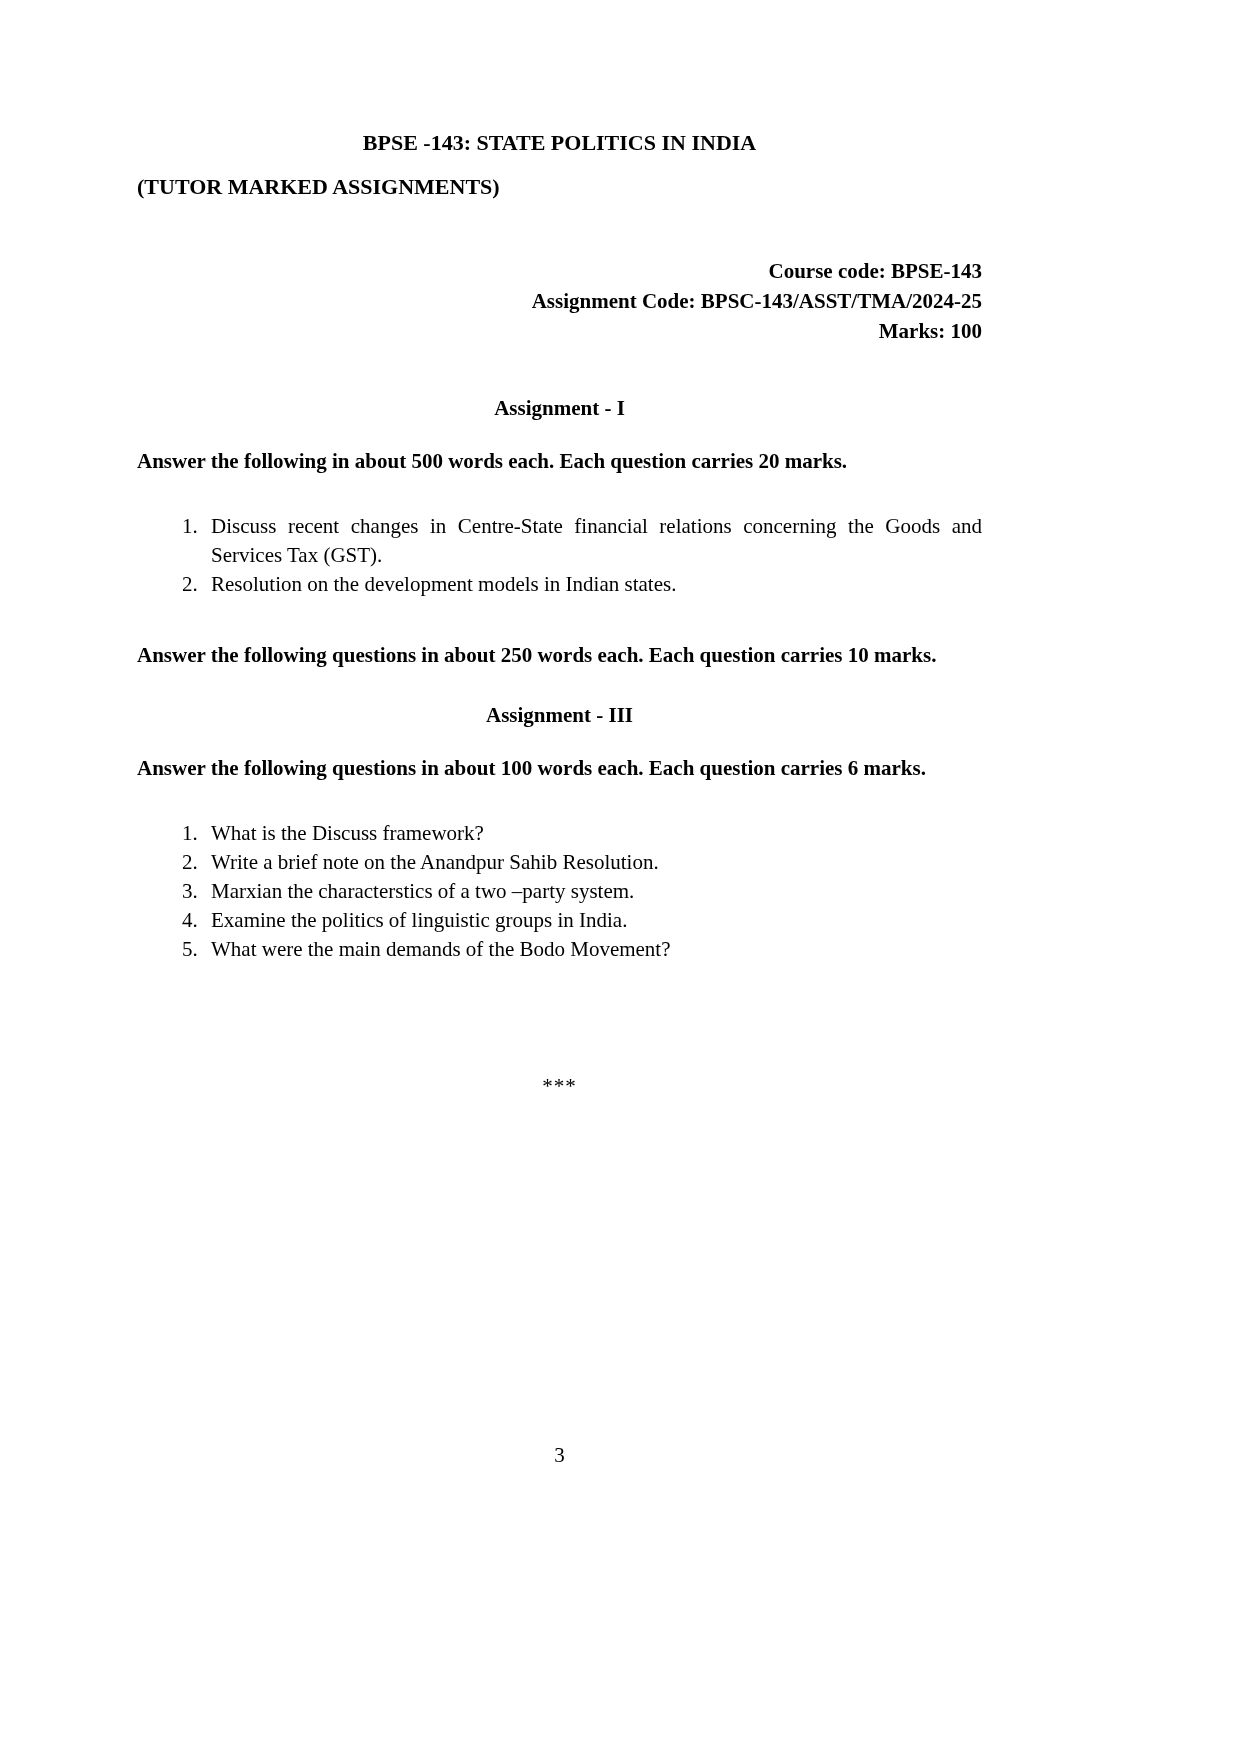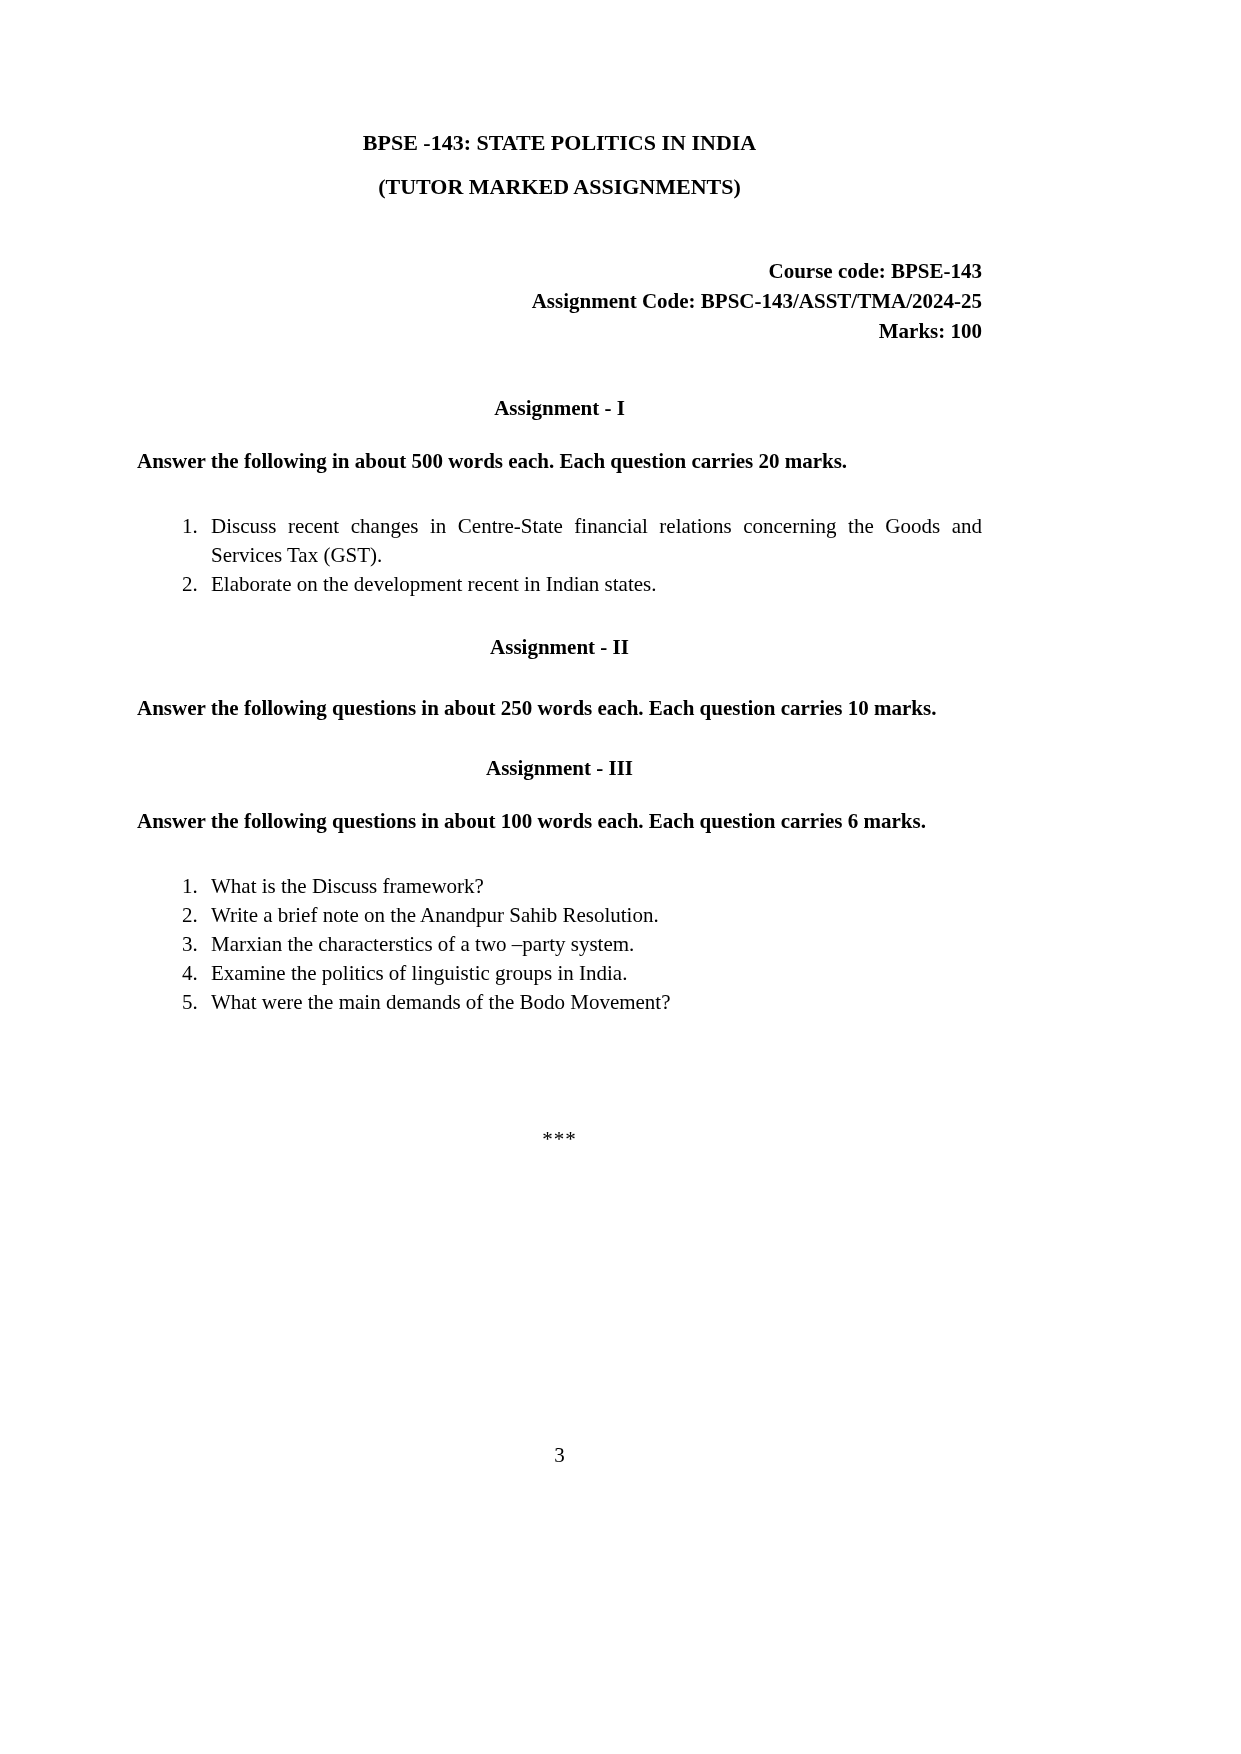"(TUTOR MARKED ASSIGNMENTS)" .doc-subtitle { text-align: center -> none }
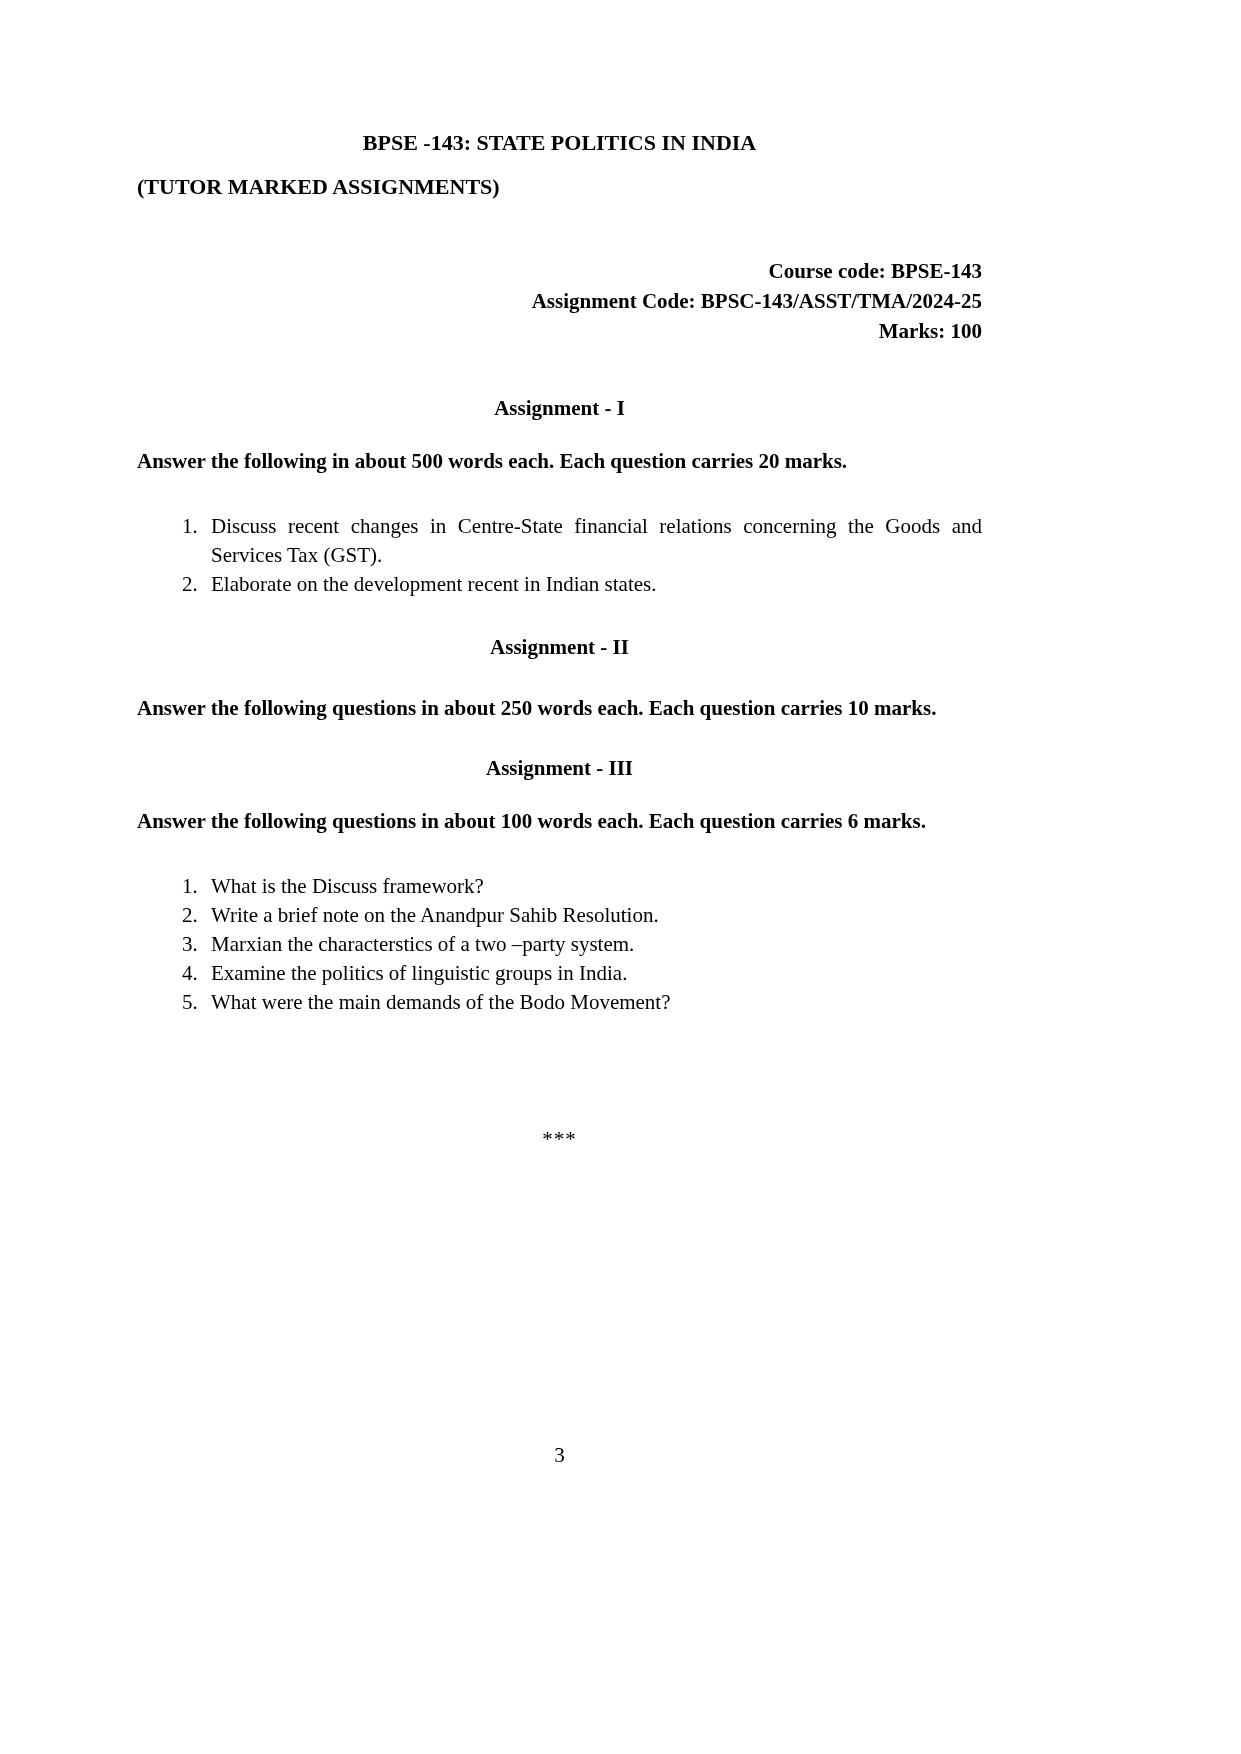"Elaborate on the development recent" li { text: Elaborate on the development recent -> Resolution on the development models }
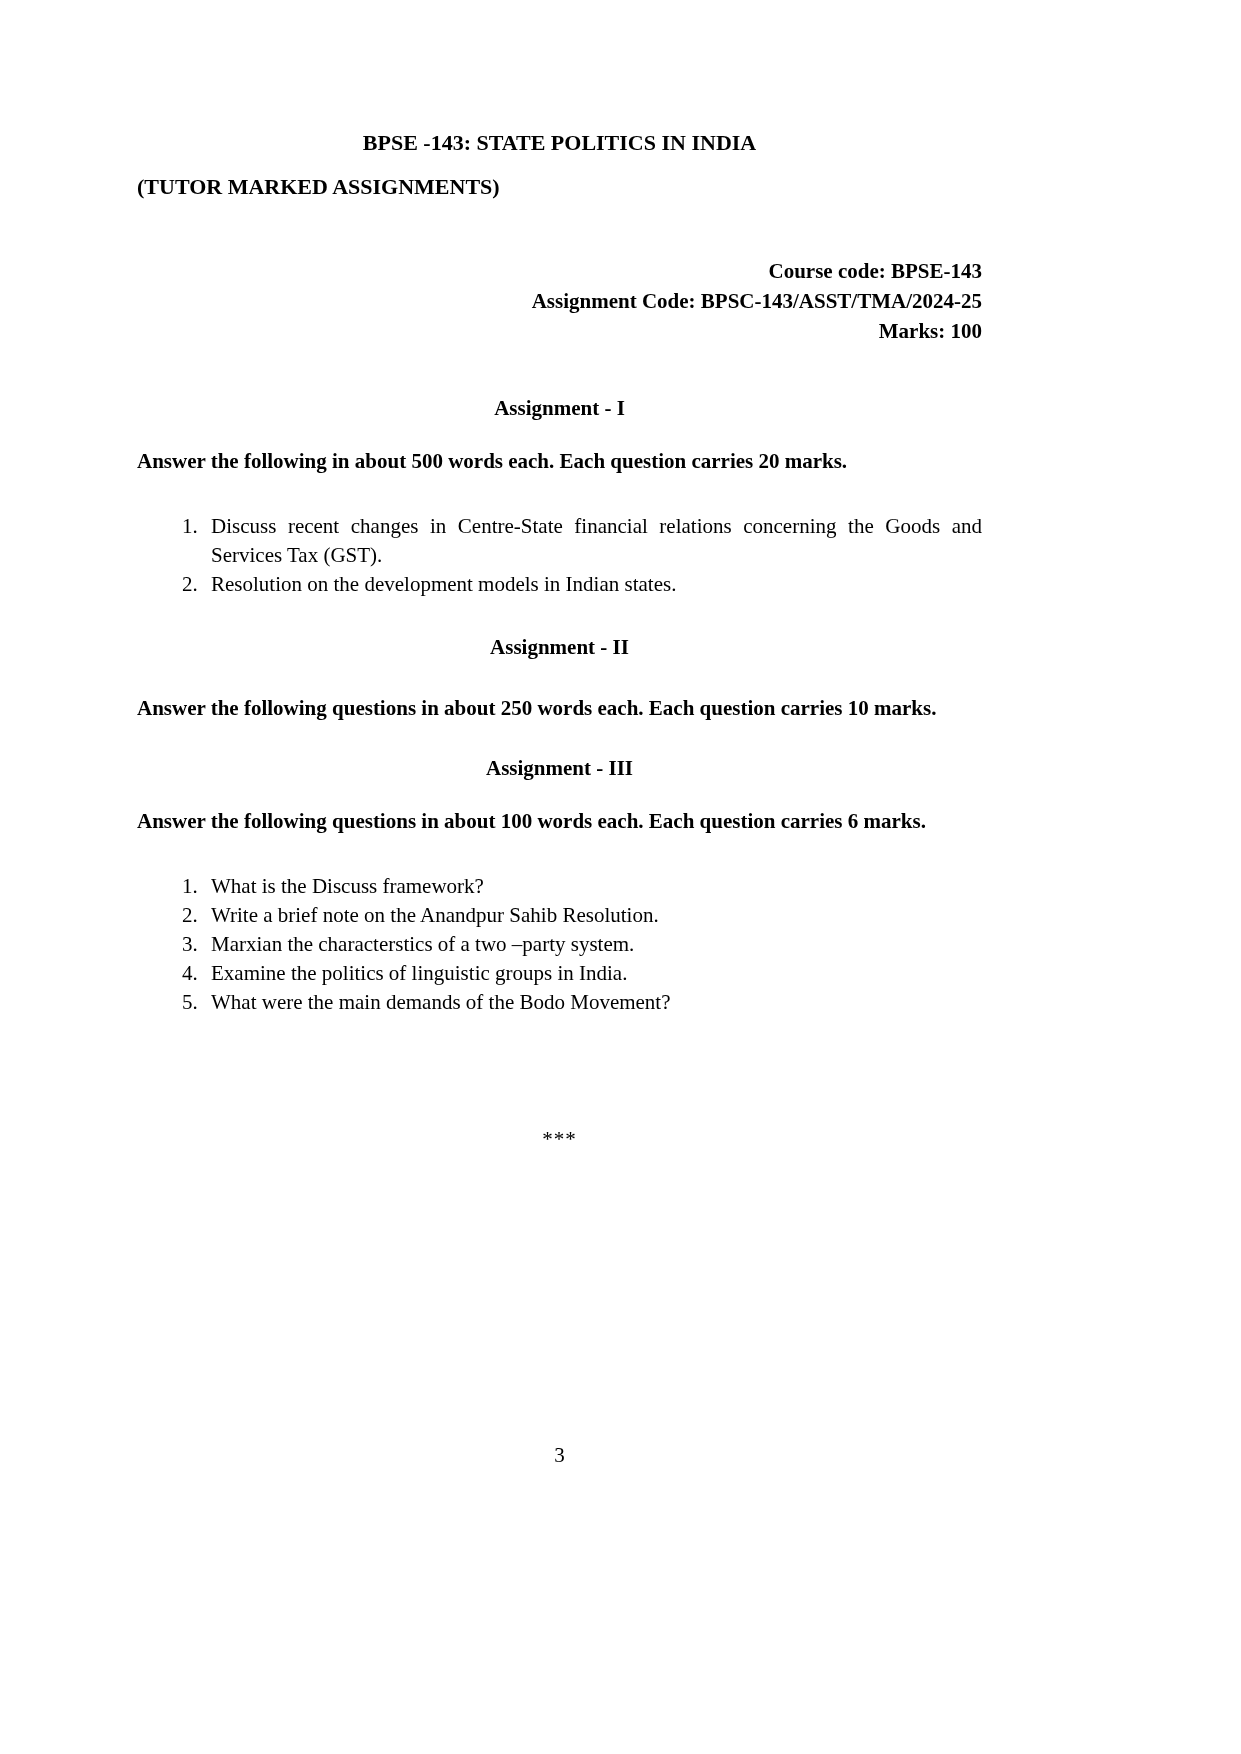"Assignment - II" div.section-heading { html: <div>Assignment - II</div> -> none }
